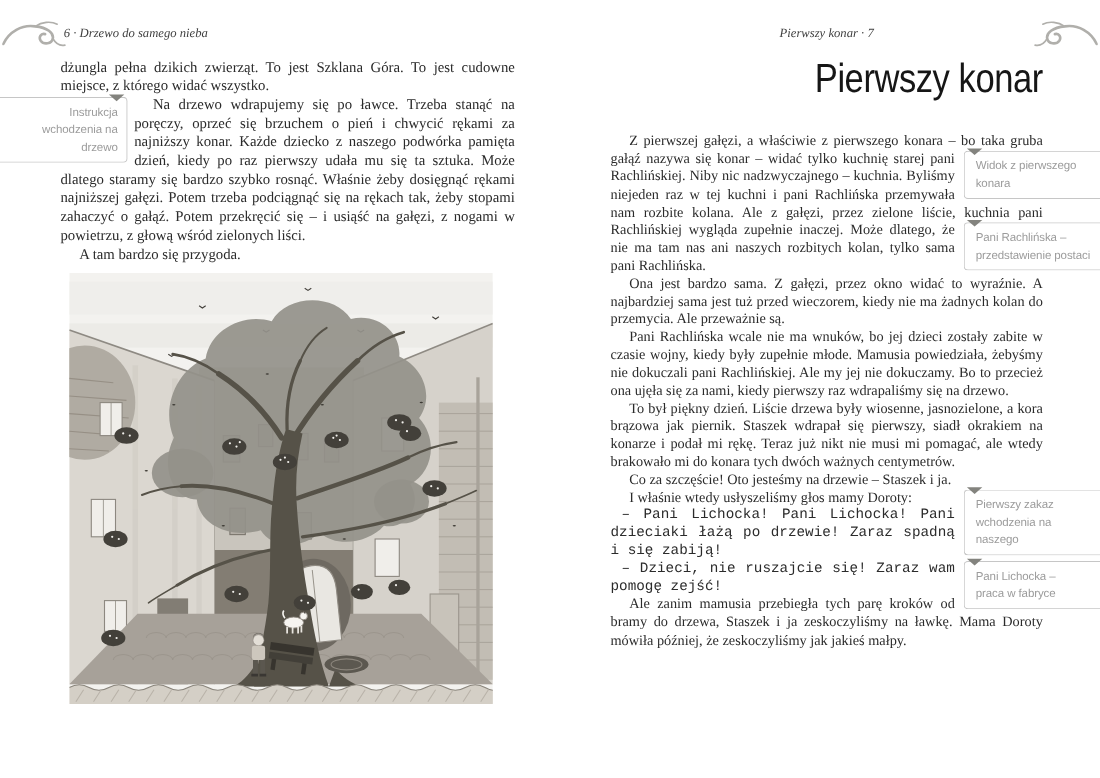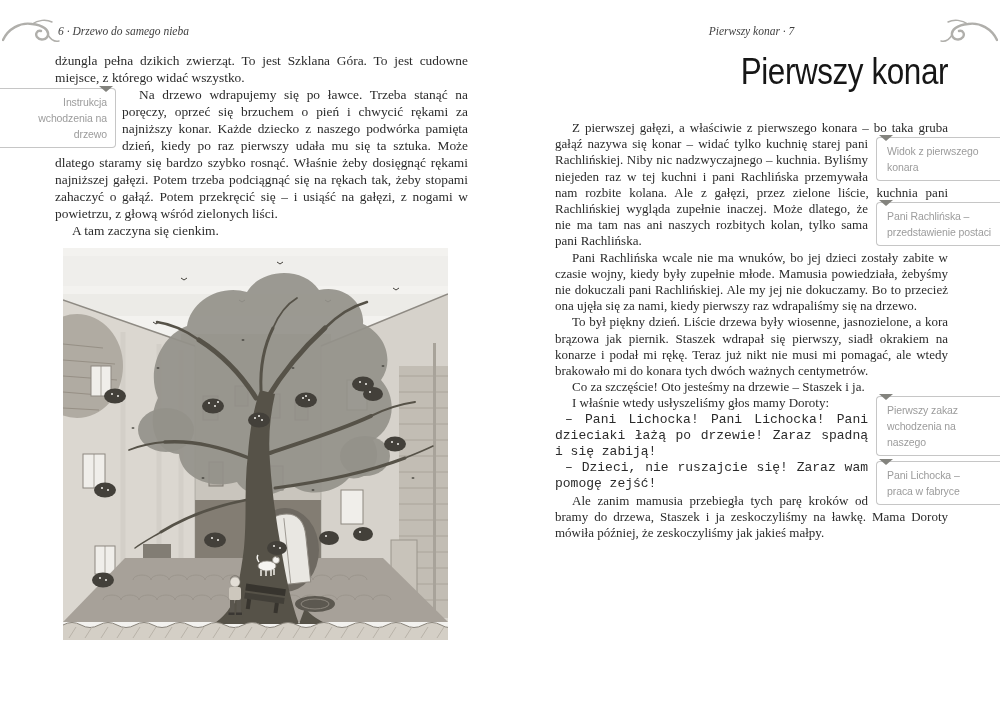"A tam zaczyna się cienkim." span { text: zaczyna się cienkim -> bardzo się przygoda }
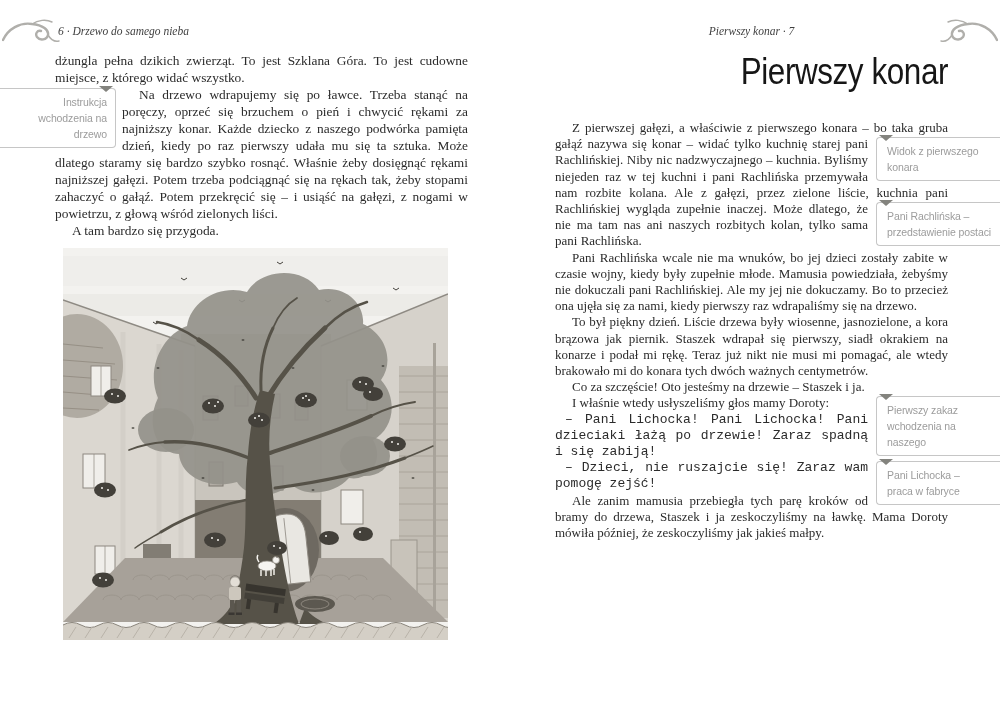"Ona jest bardzo sama. Z" p.ind { html: none -> <p><span>Ona jest bardzo sama. Z gałęzi, przez okno widać to wyraźnie. A najbardziej sama jest tuż przed wieczorem, kiedy nie ma żadnych kolan do przemycia. Ale przeważnie są.</span></p> }
